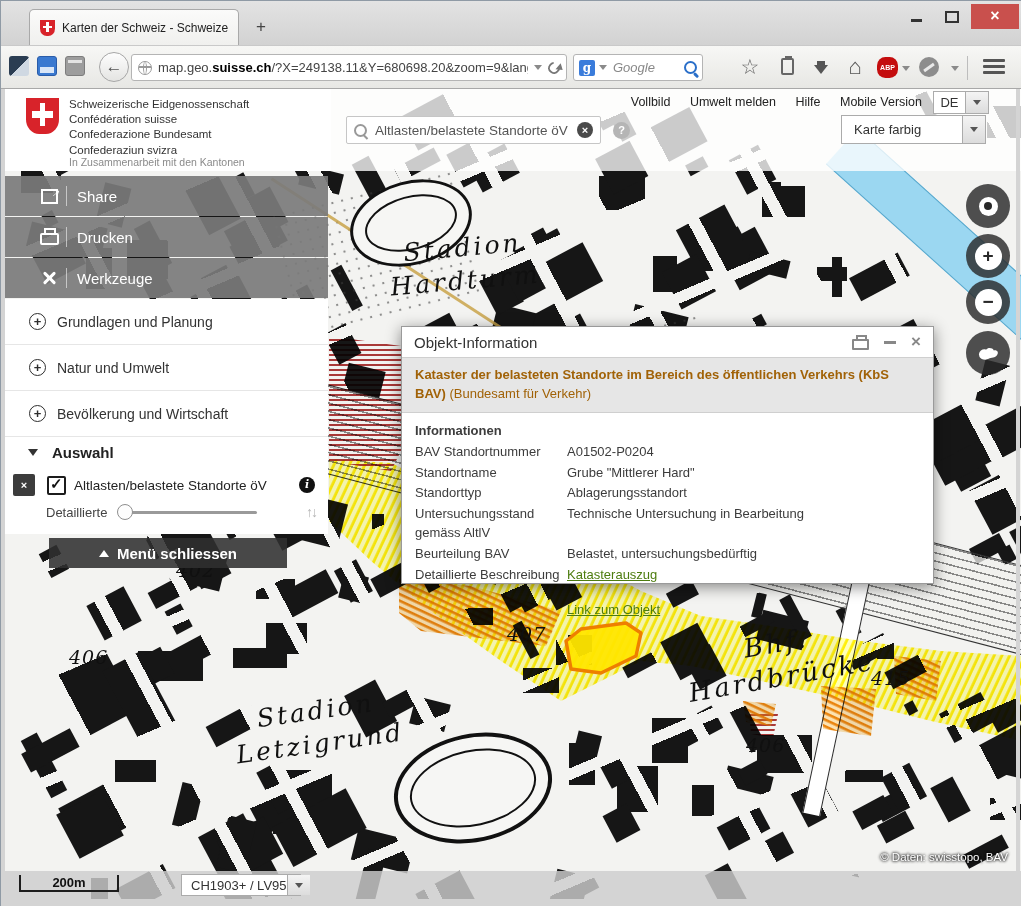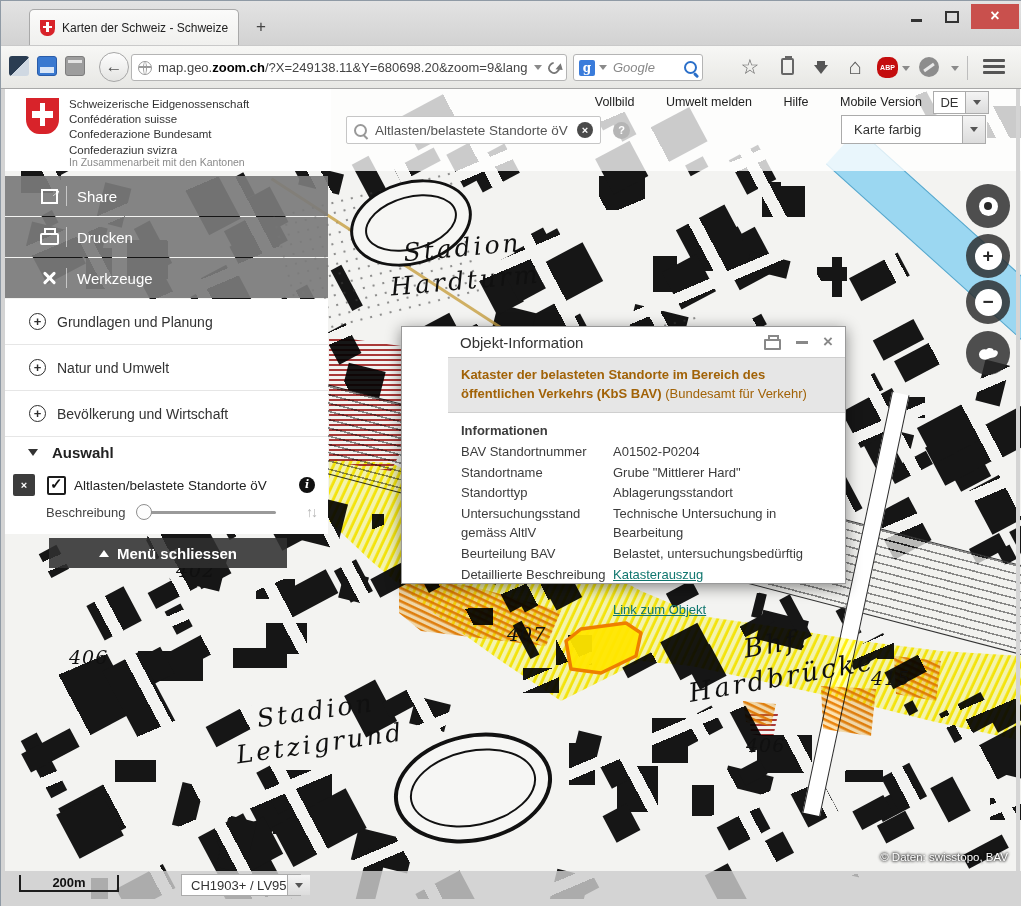"zoom.ch" b { text: zoom.ch -> suisse.ch }
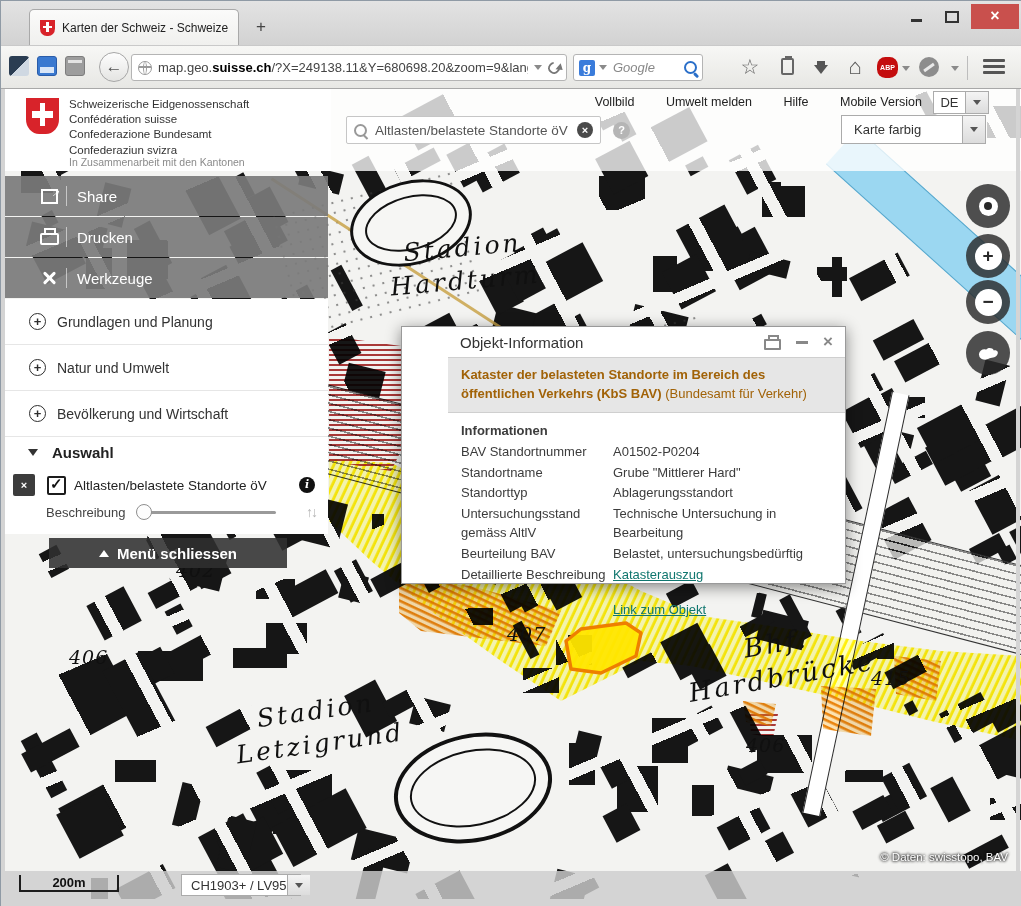"Vollbild" #toplinks span { margin-left: 28px -> 16px }
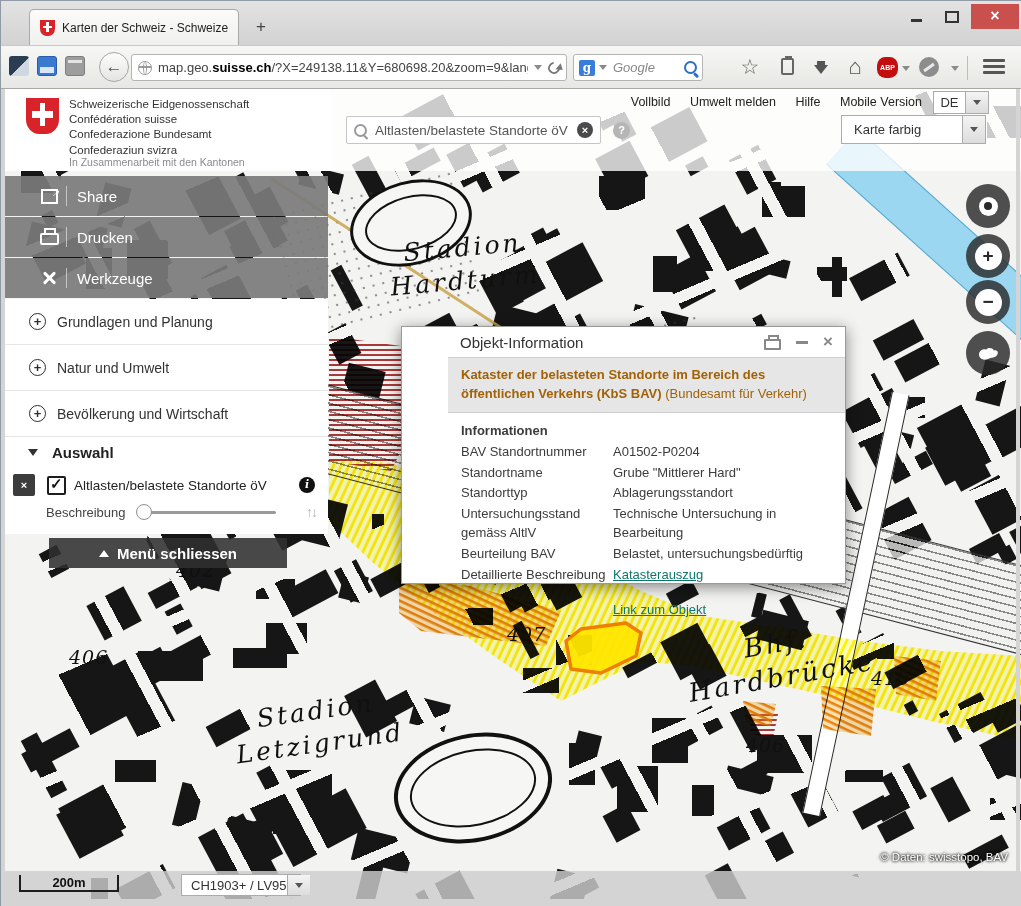"Objekt-Information" #popup { padding-left: 46px -> none; width: 445px -> 533px }
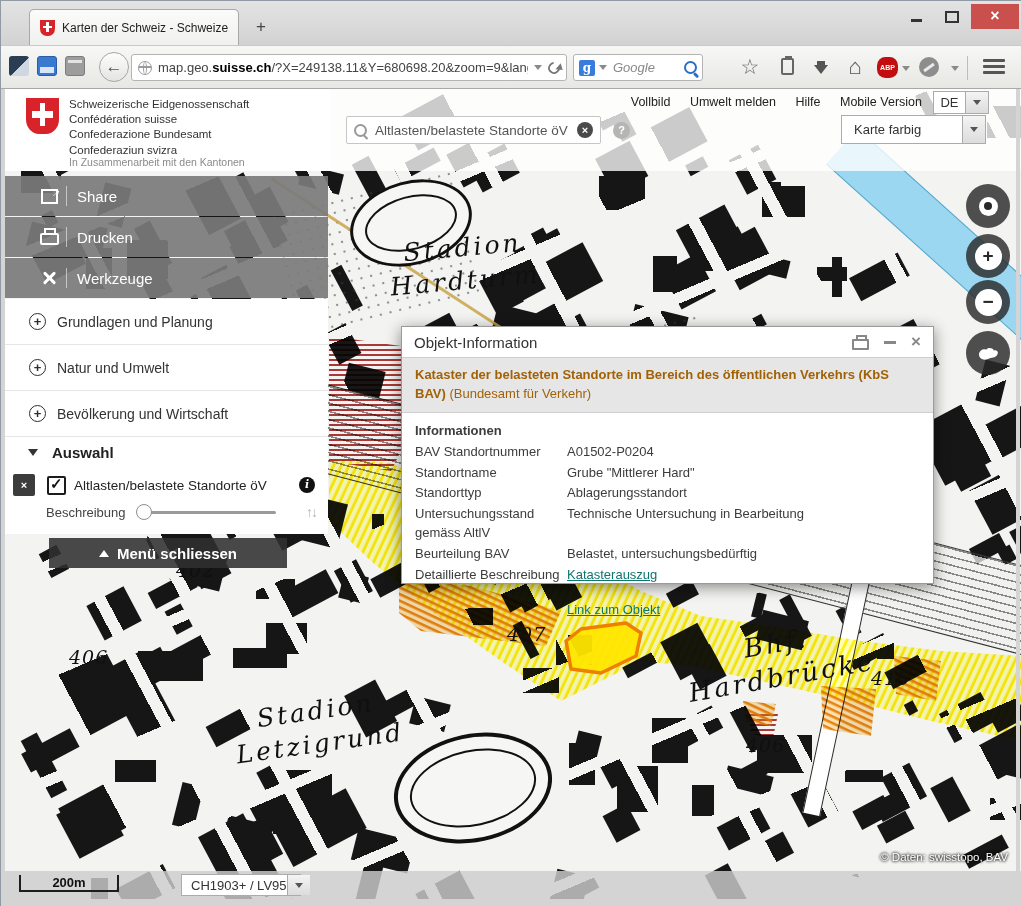"Beschreibung" span { text: Beschreibung -> Detaillierte }
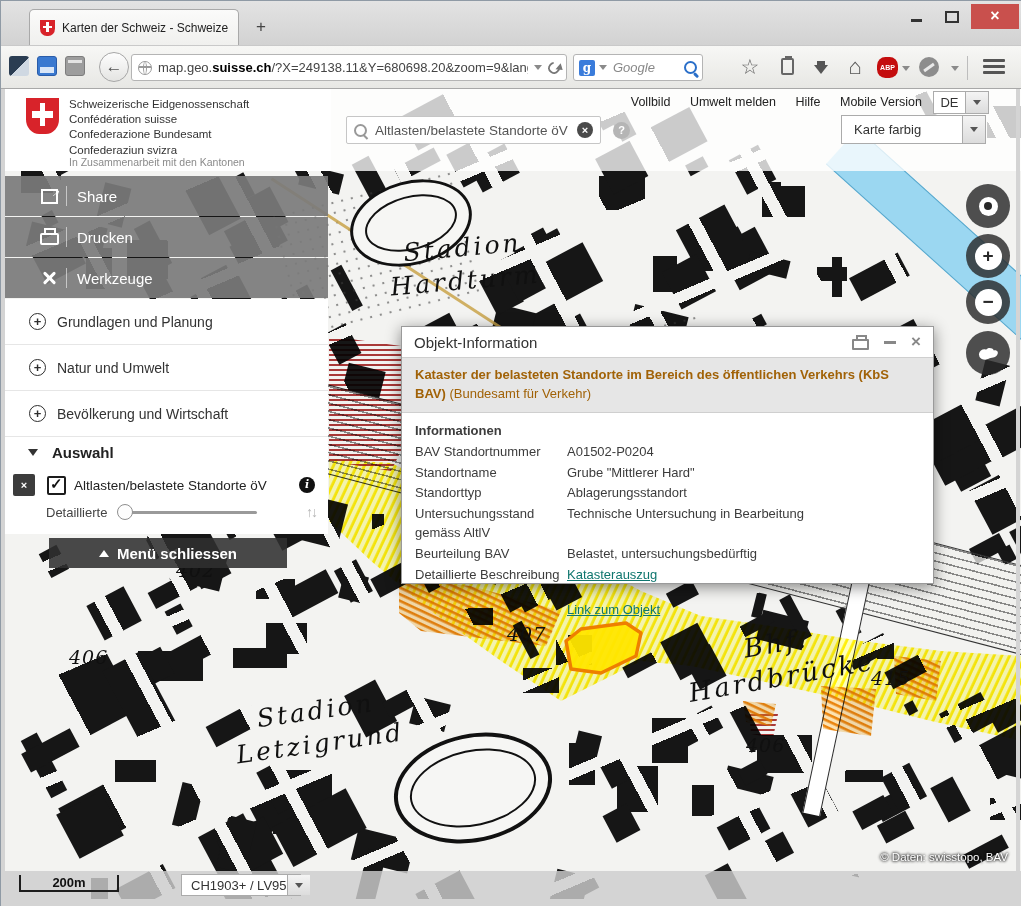"Katasterauszug" a.plink { color: #0f766e -> #4d7c0f }
